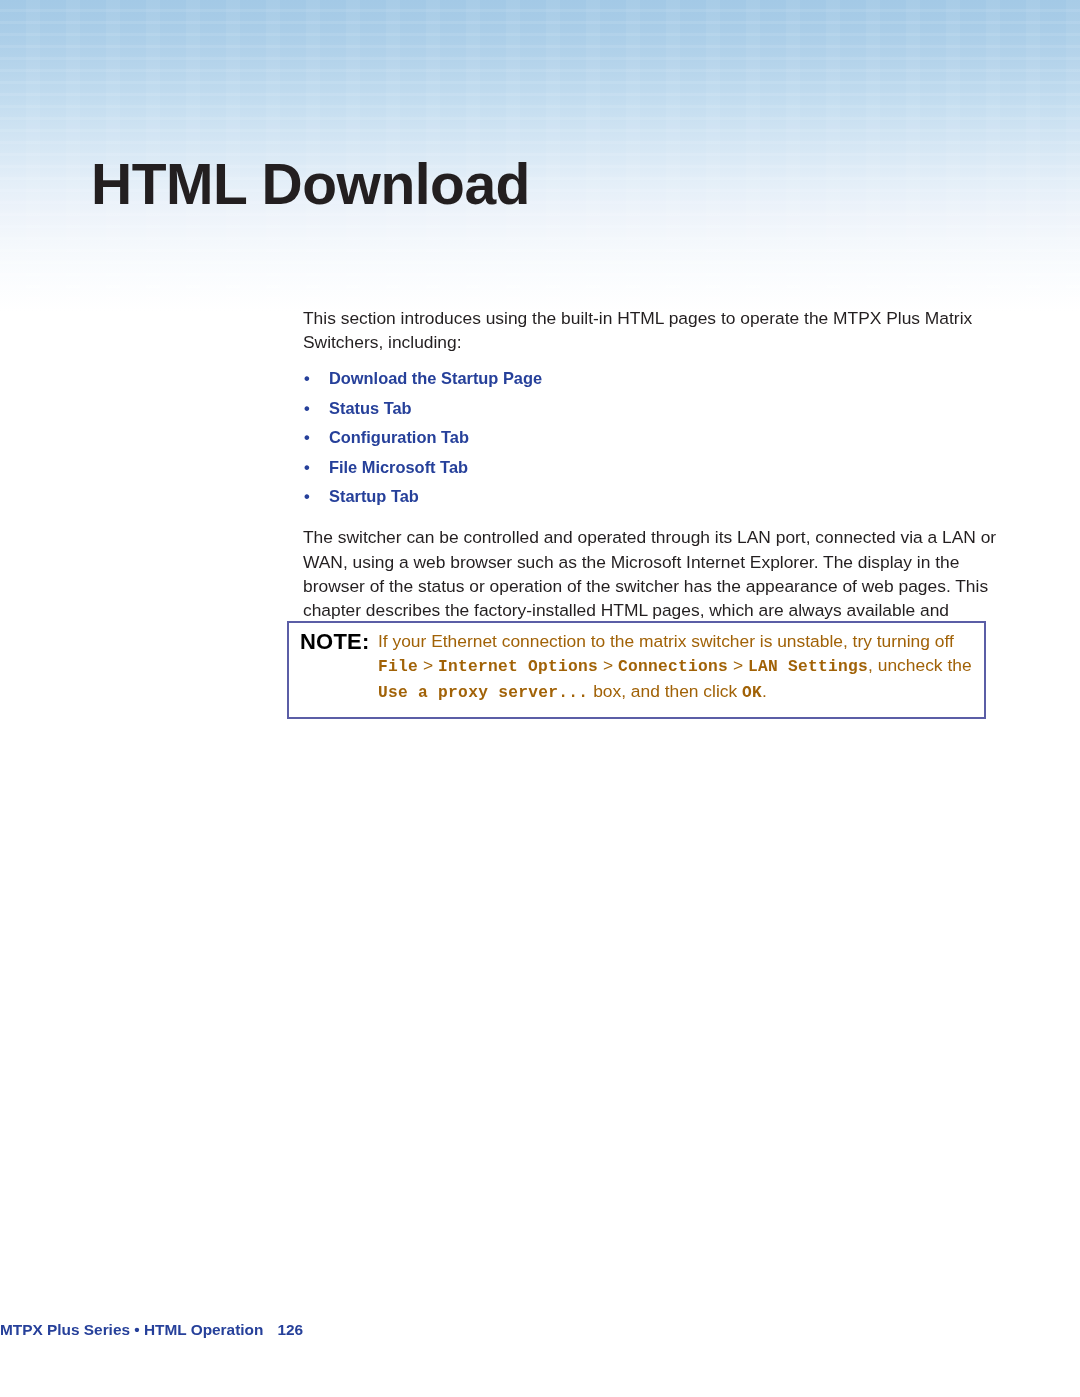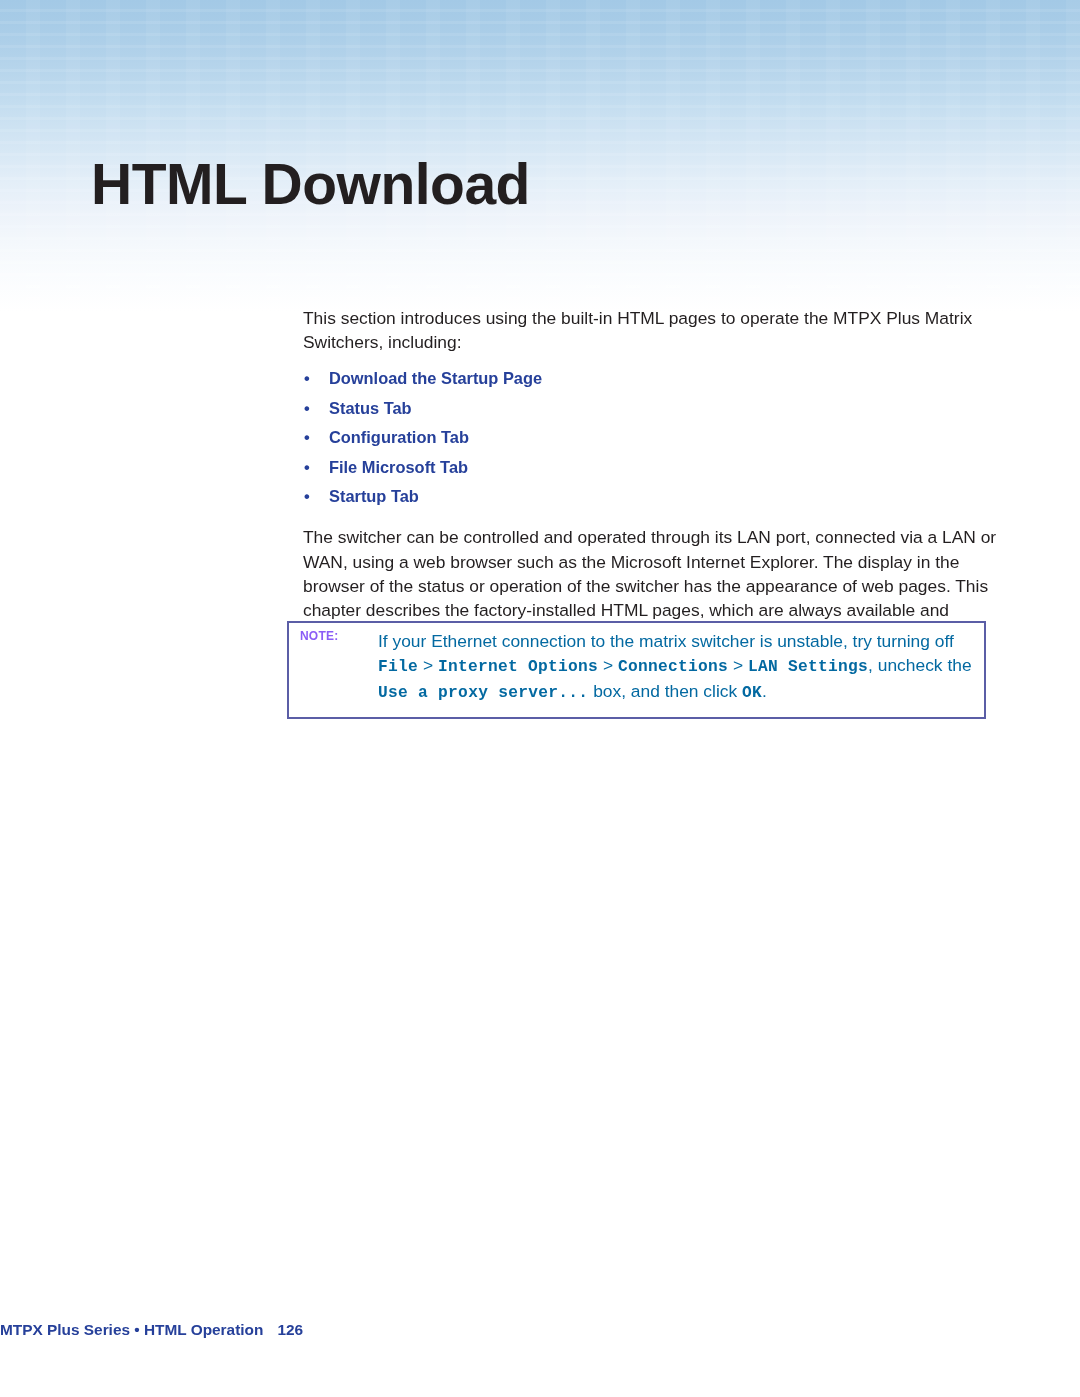"NOTE:" .note-label { color: #8b5cf6 -> #000000; font-size: 12px -> 22px }
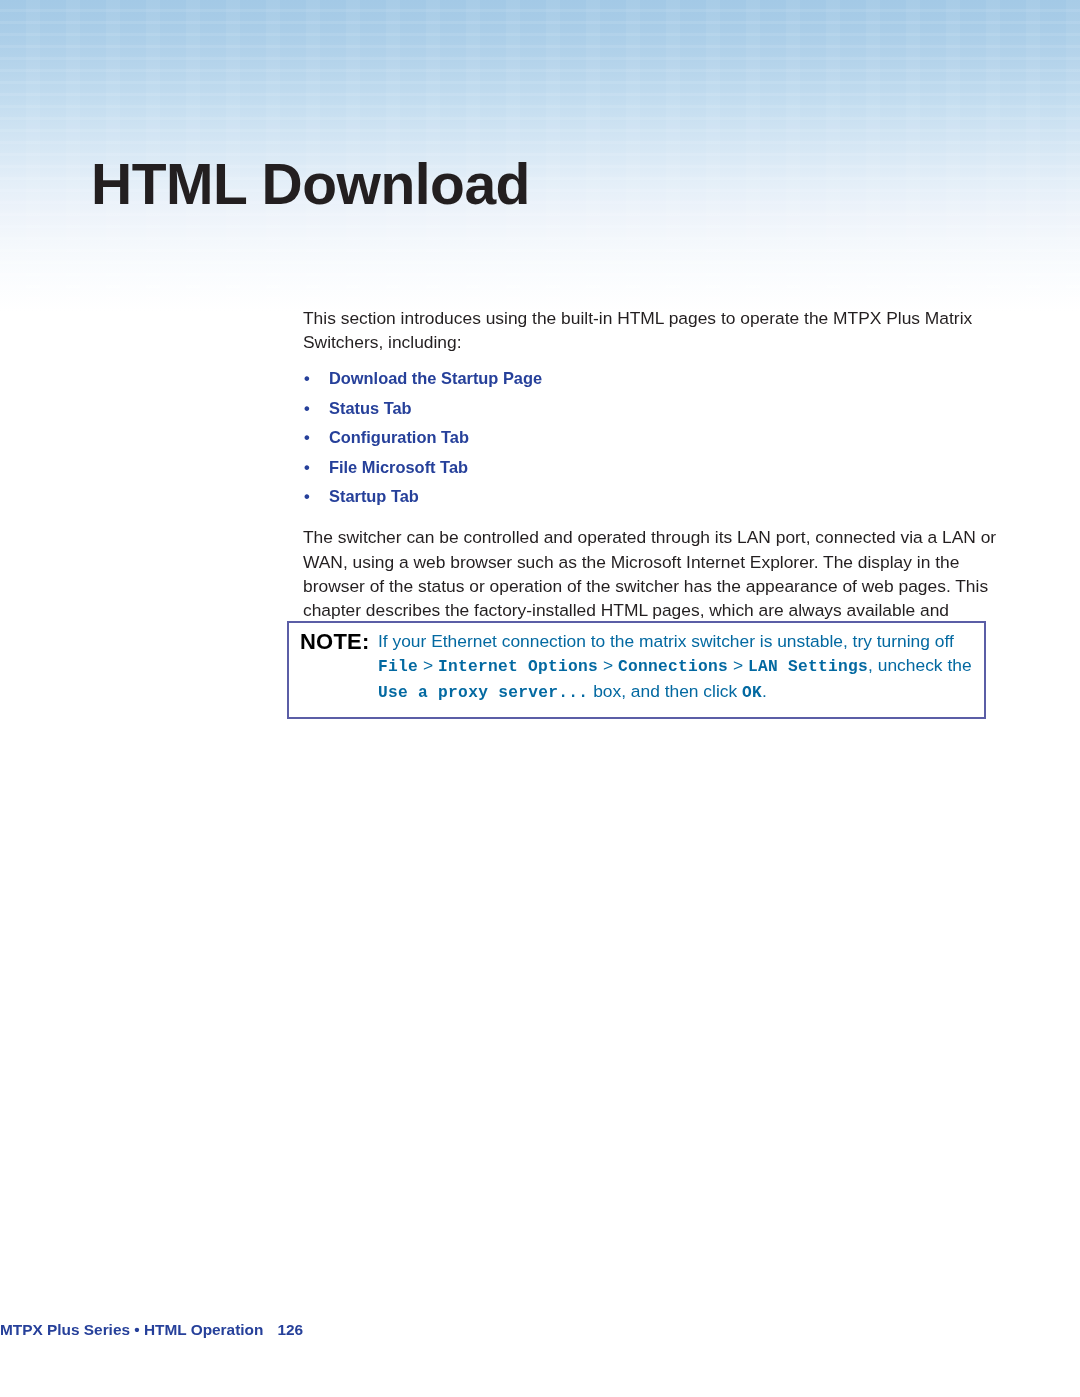"If your Ethernet connection to" .note-body { color: #0369a1 -> #a16207 }
